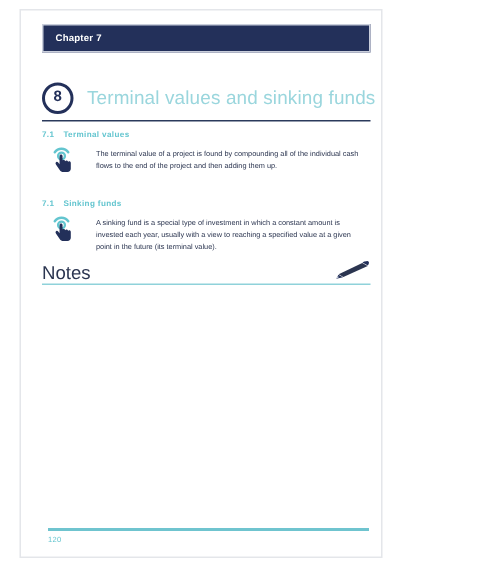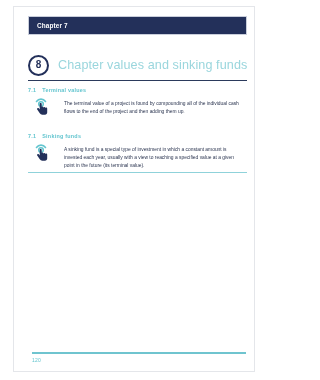"Chapter values and sinking funds" div.chapter-title { text: Chapter -> Terminal }
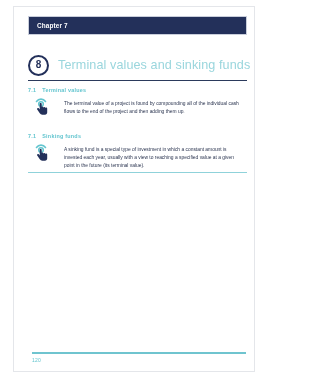"Notes" div.notes-head { html: none -> <div> <span>Notes</span> <span> <svg> <path></path> <path></path> <path></path> <path></path> </svg> </span> </div> }
